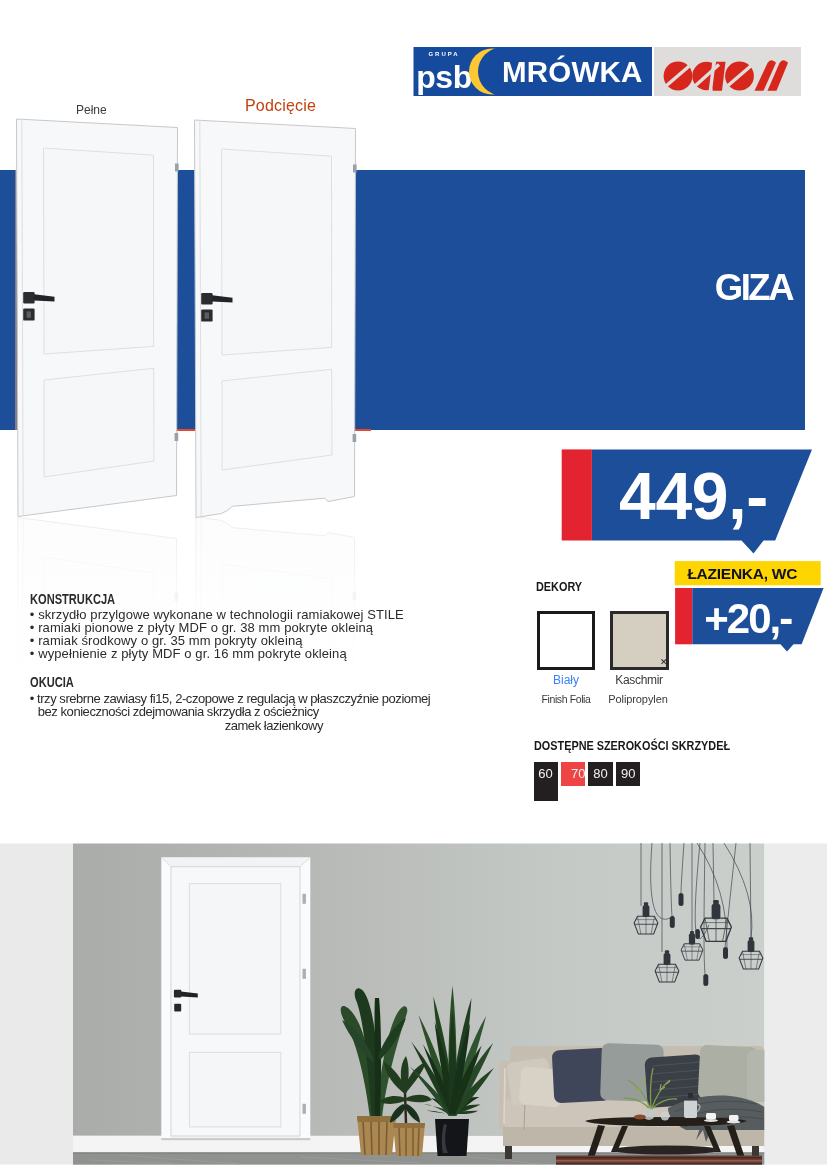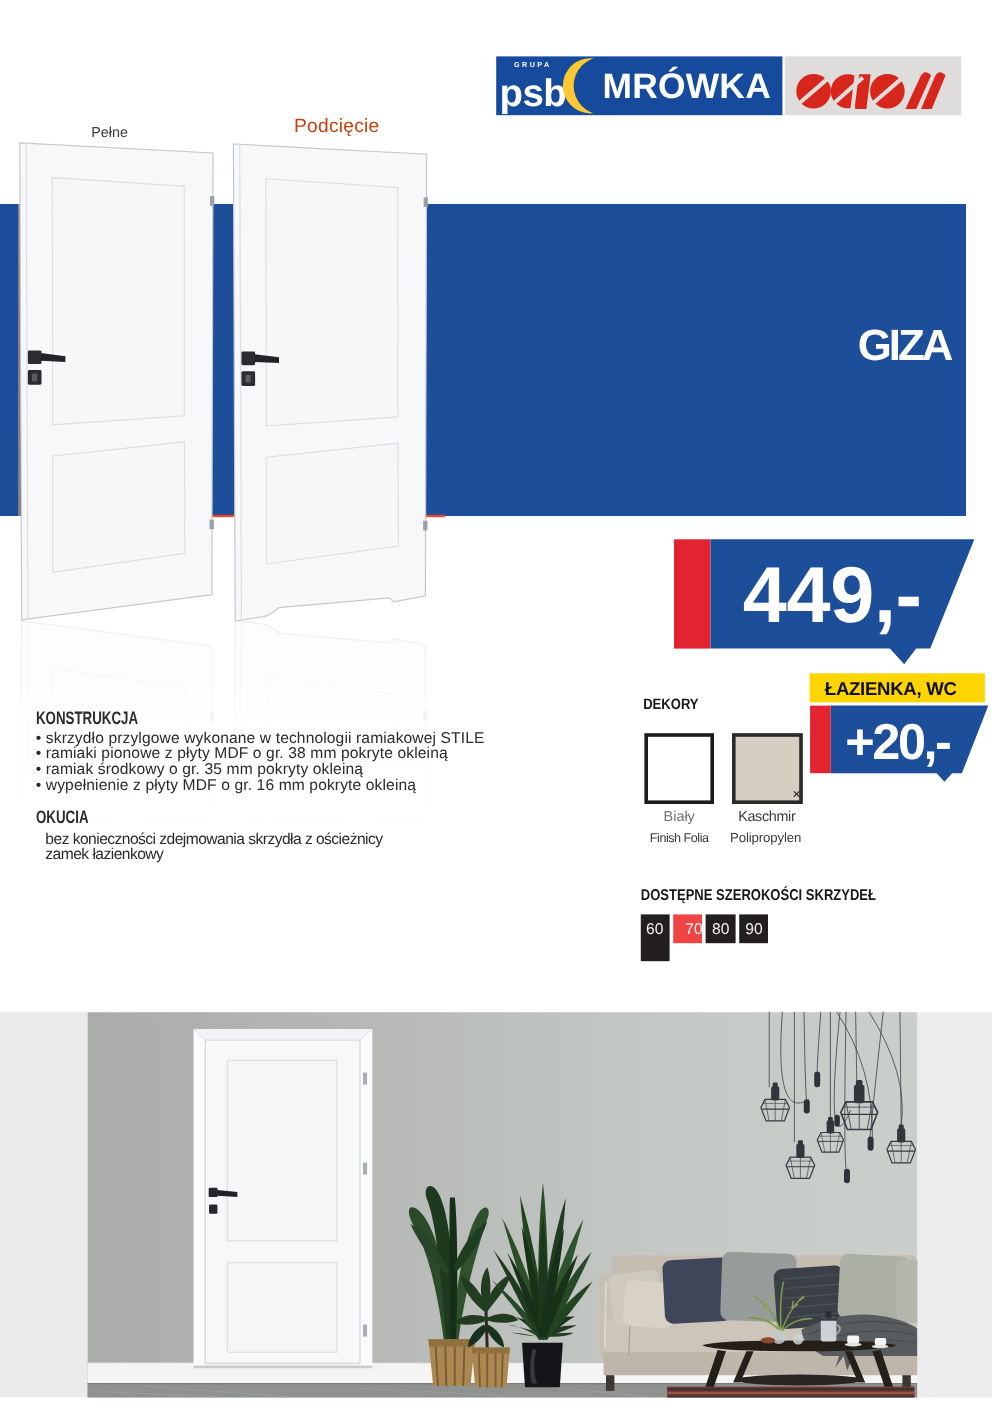"Biały" div.abs { color: #737373 -> #3b82f6 }
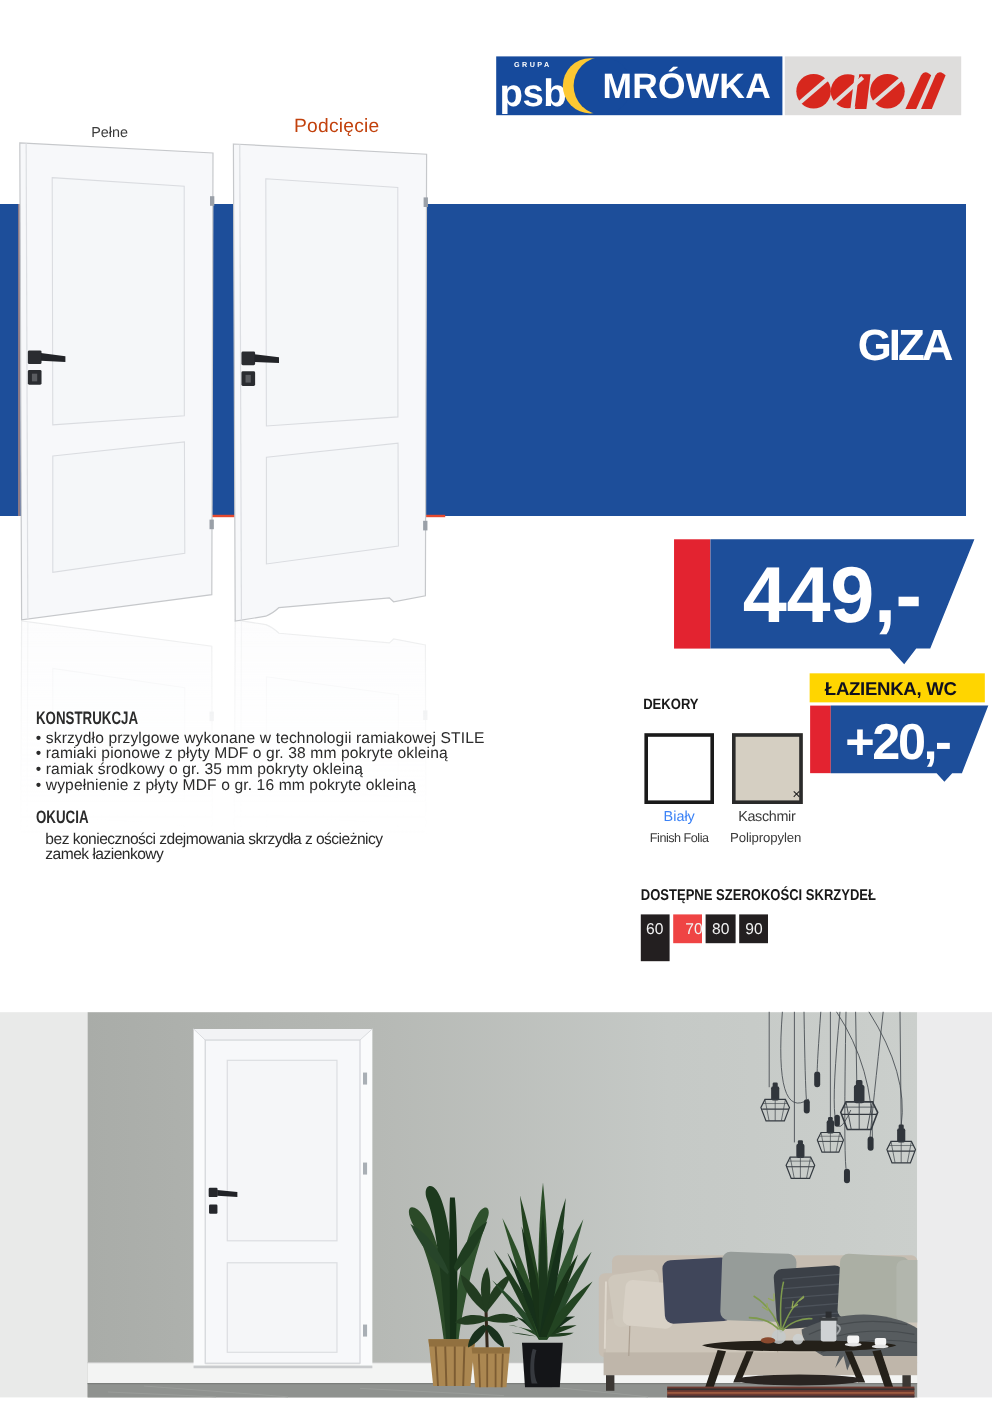"• trzy srebrne zawiasy fi15," div { html: none -> <div>• trzy srebrne zawiasy fi15, 2-czopowe z regulacją w płaszczyźnie poziomej</div> }
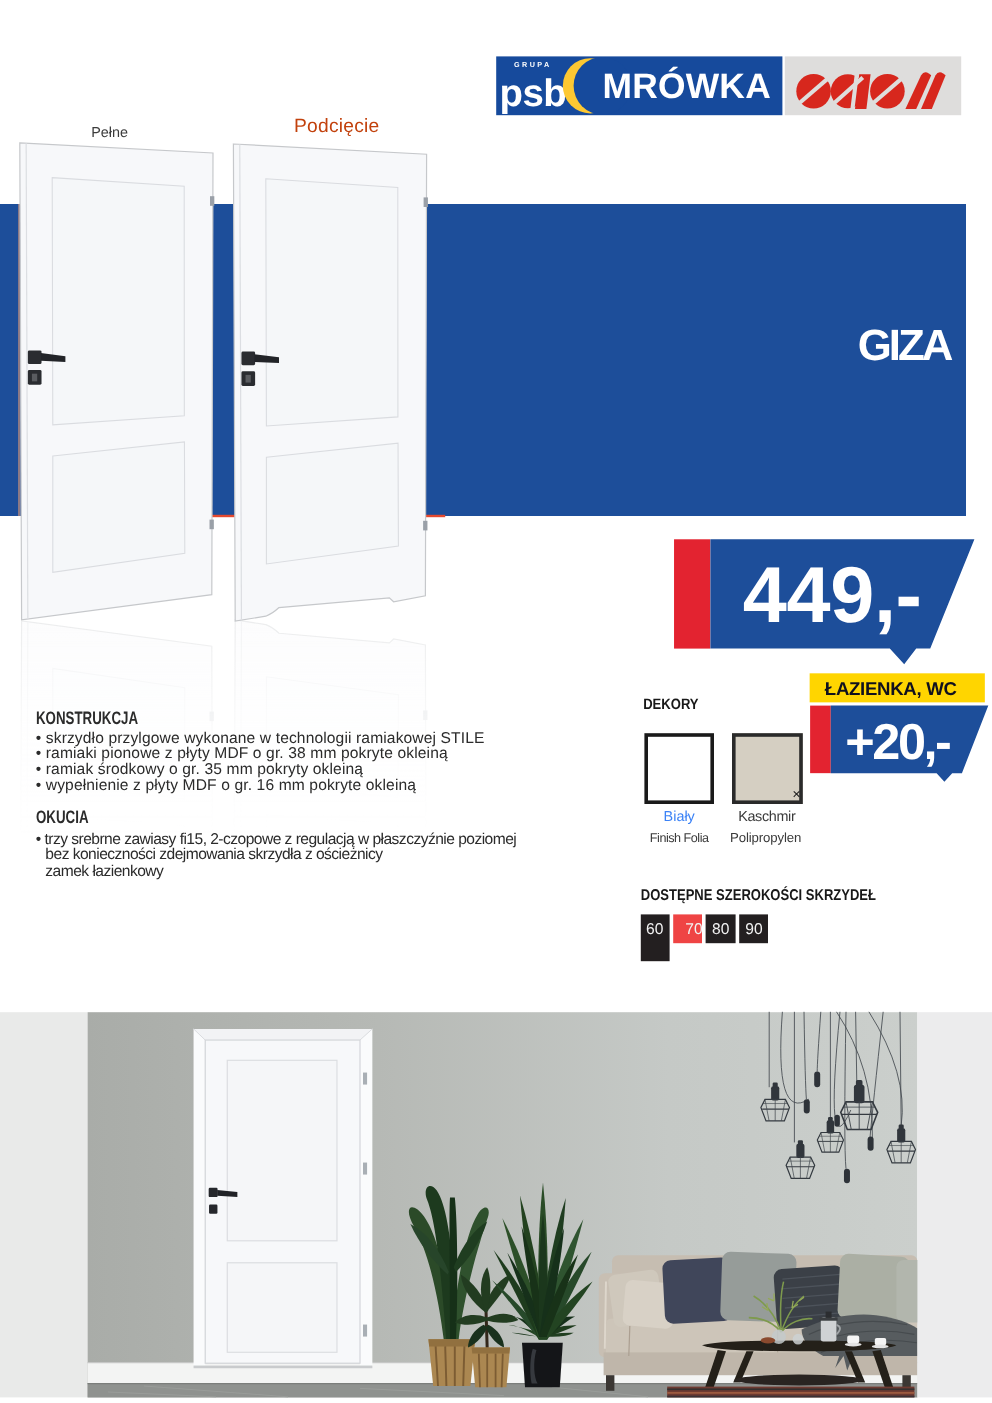"zamek łazienkowy" div { text-align: none -> center }
